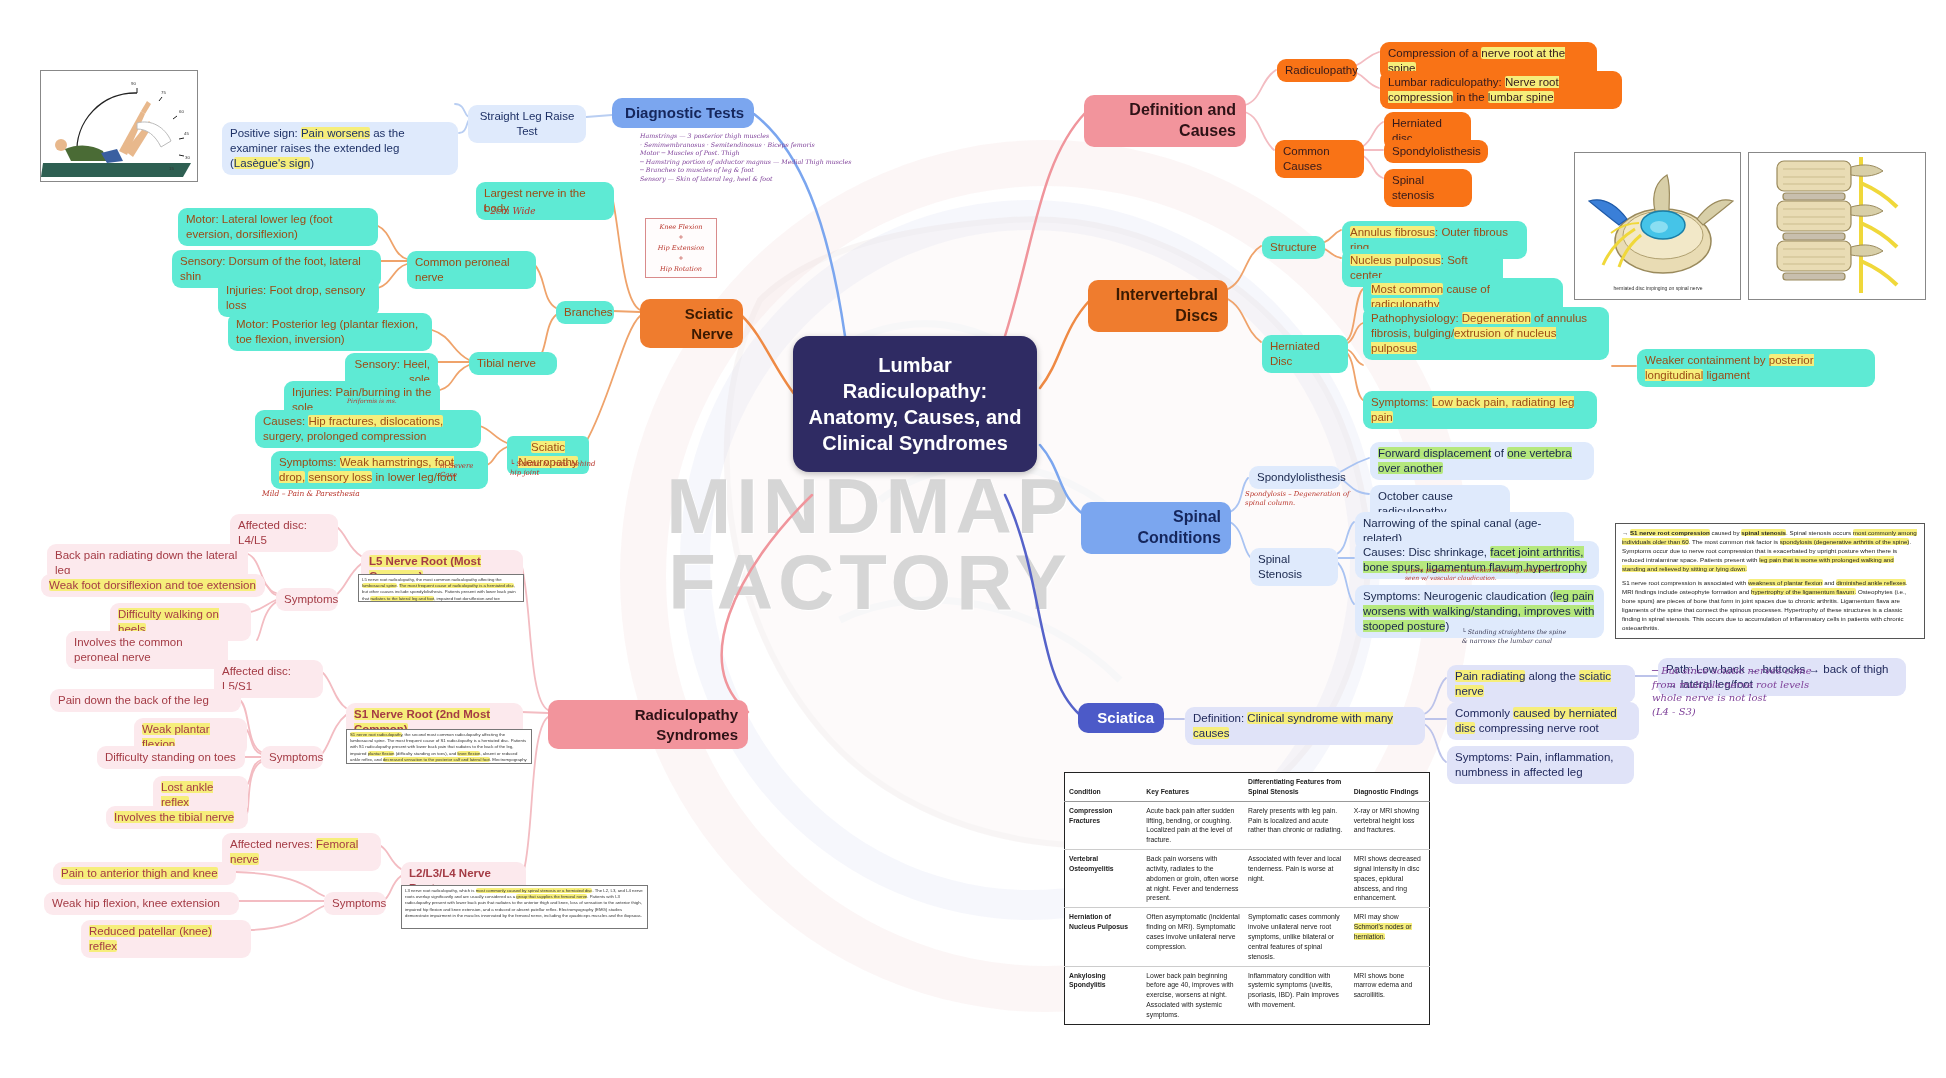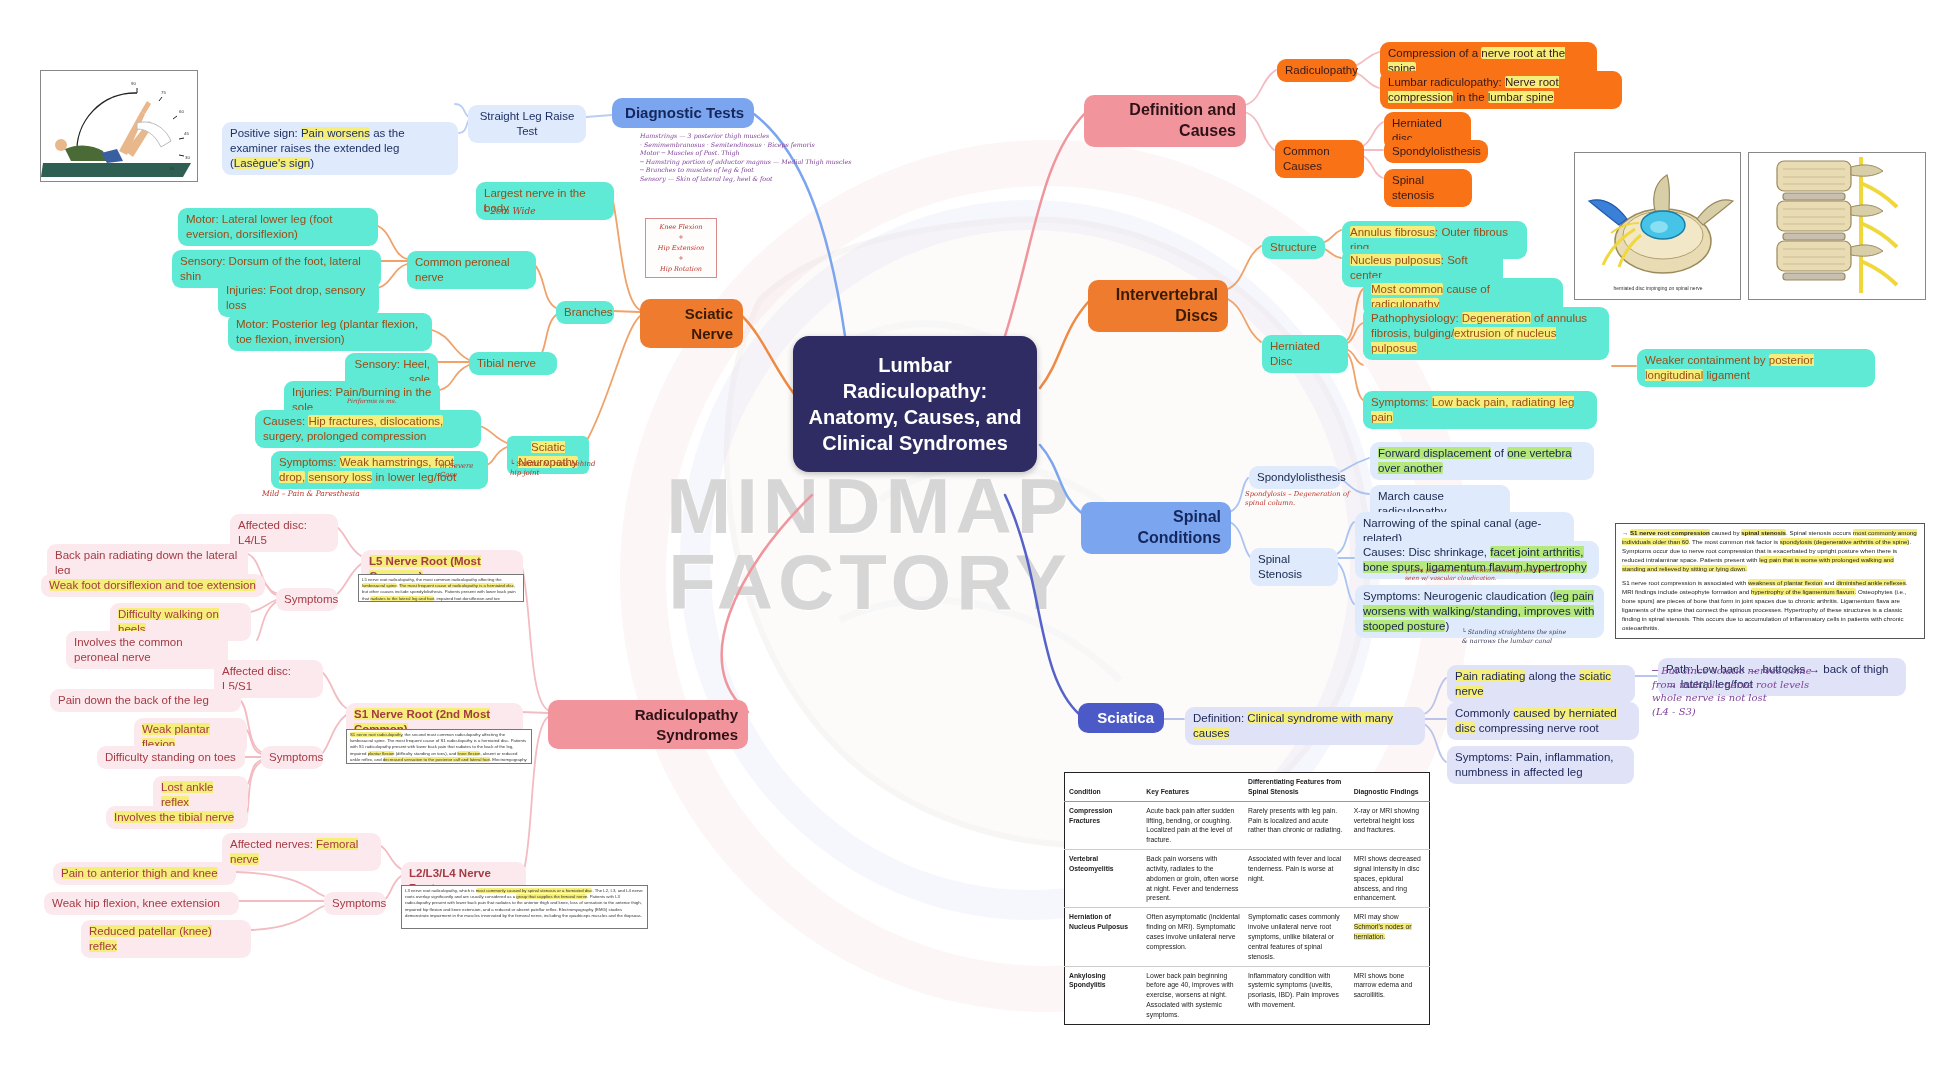"March cause radiculopathy" div.bx { text: March -> October }
